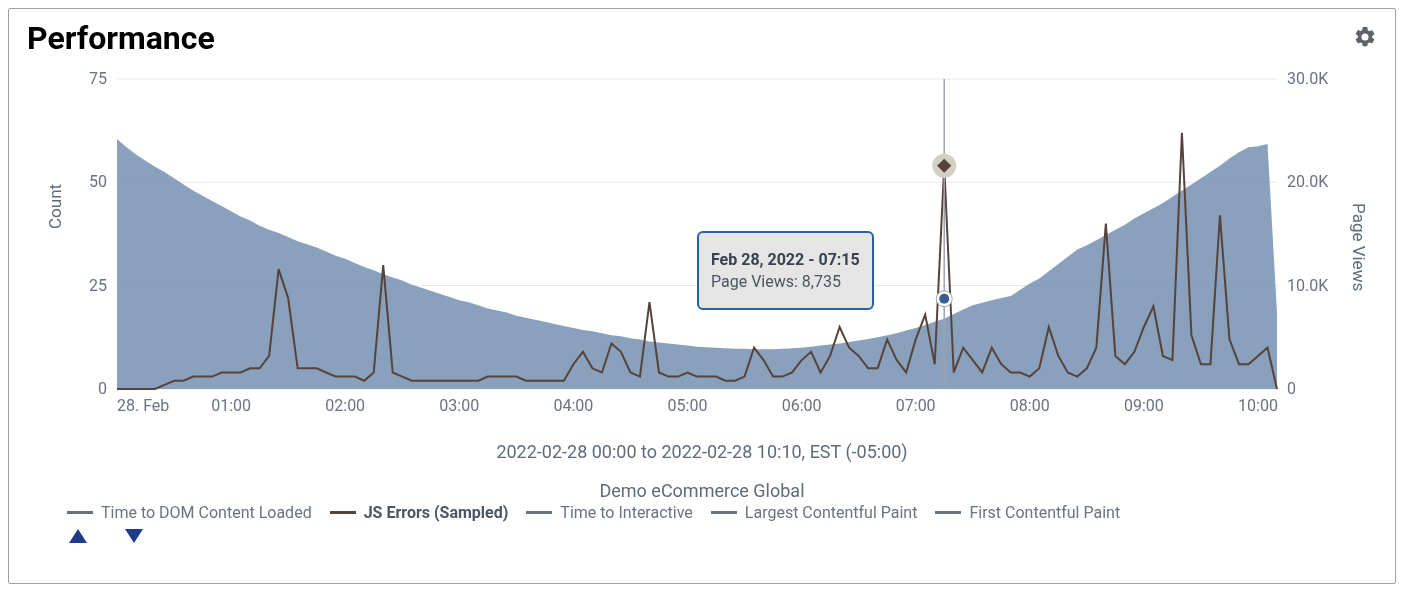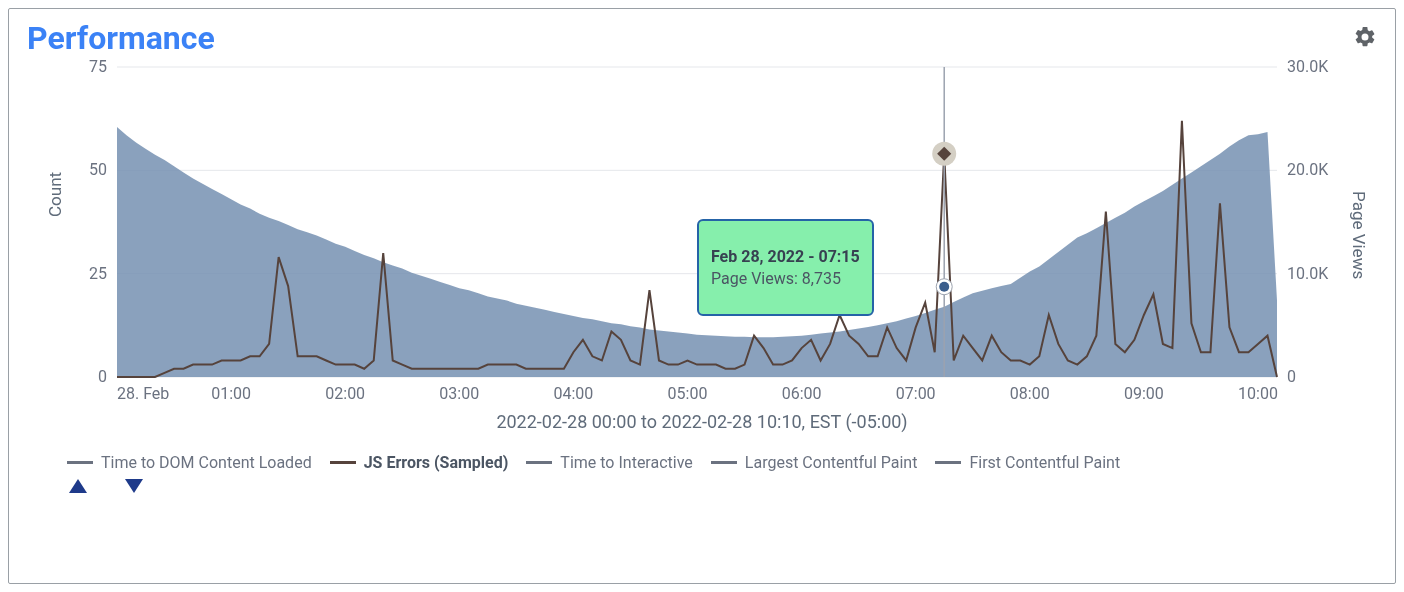"Performance" .panel-title { color: #3b82f6 -> #000000; margin: 0 0 0 0 -> 0 0 12px 0 }
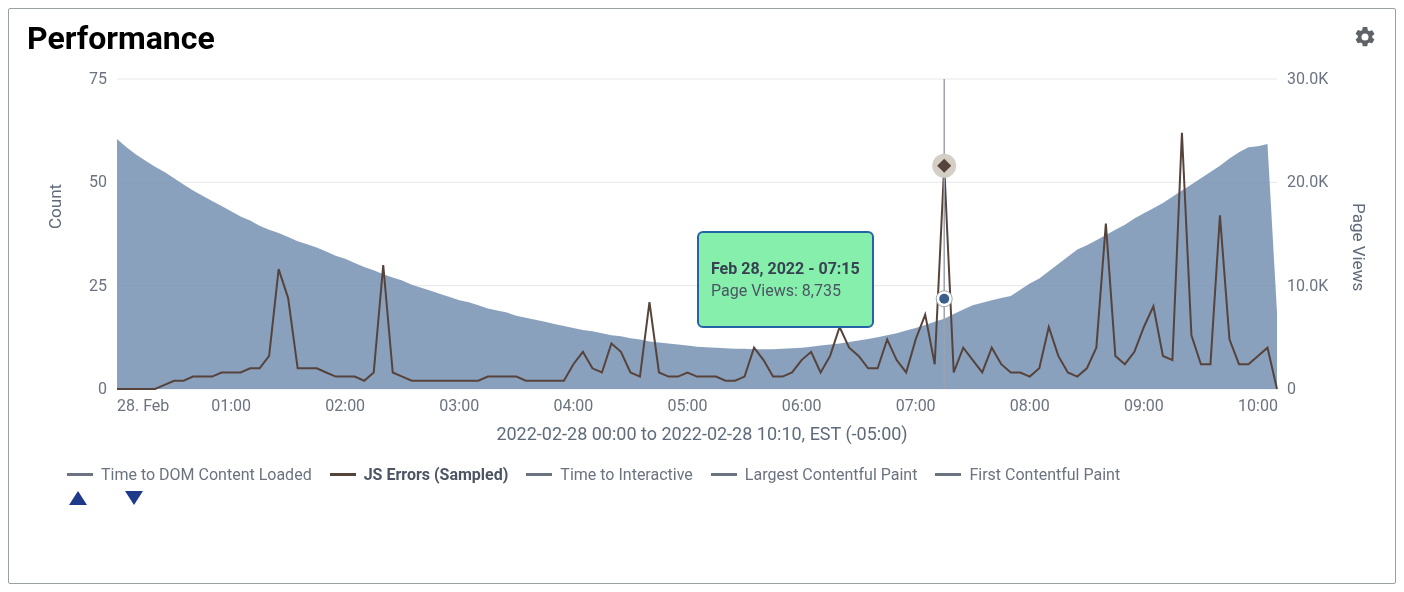"Feb 28, 2022 - 07:15" .tooltip { background: #86efac -> #e5e5e5; padding: 25px 12px -> 16px 12px }
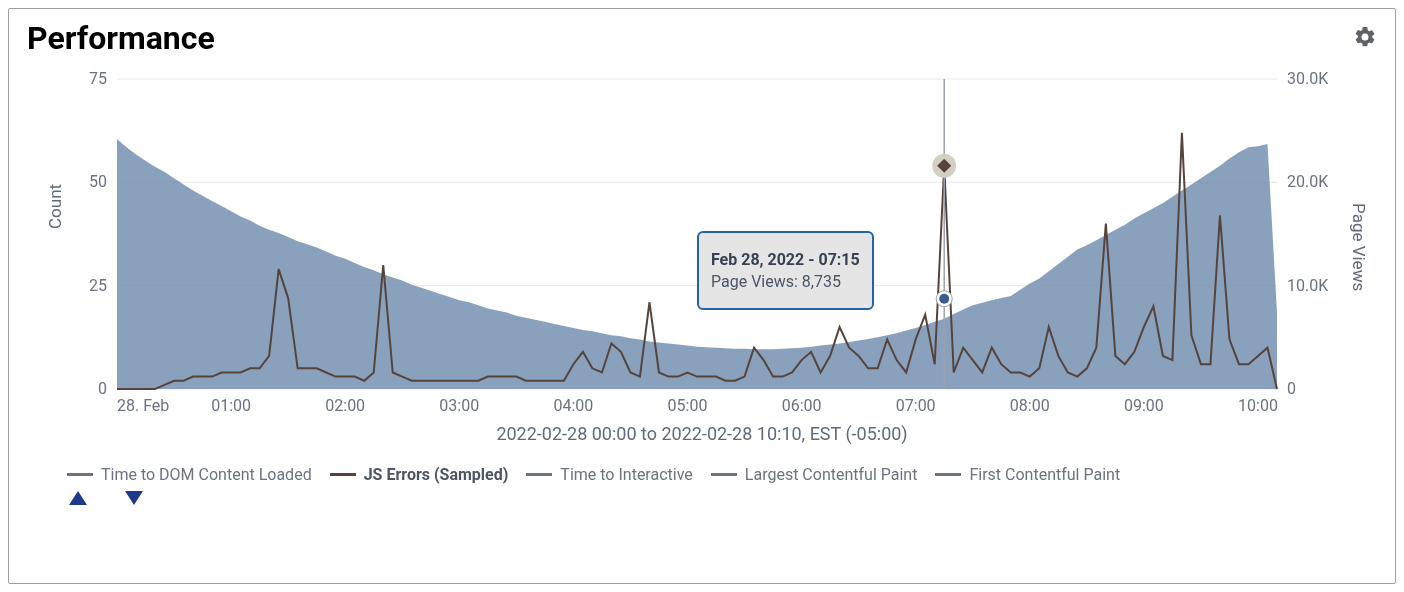"2022-02-28 00:00 to 2022-02-28 10:10," .subline { margin-top: 0 -> 18px }
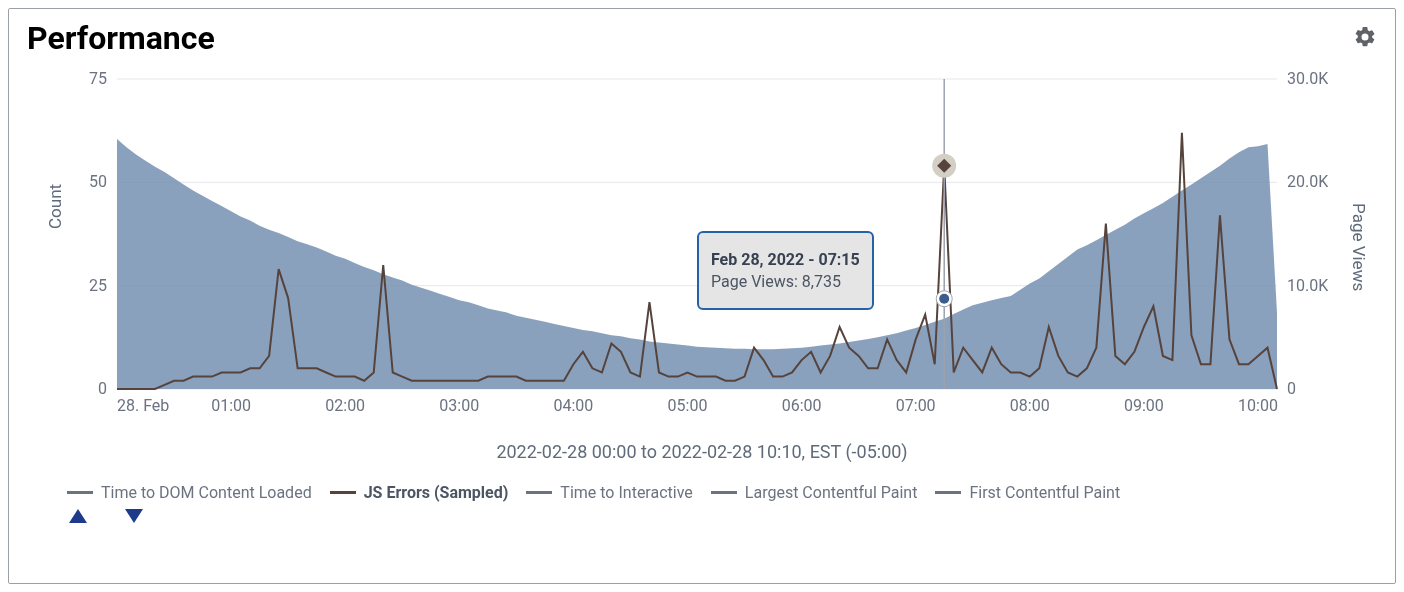"Demo eCommerce Global" div.subline { html: none -> <div>Demo eCommerce Global</div> }
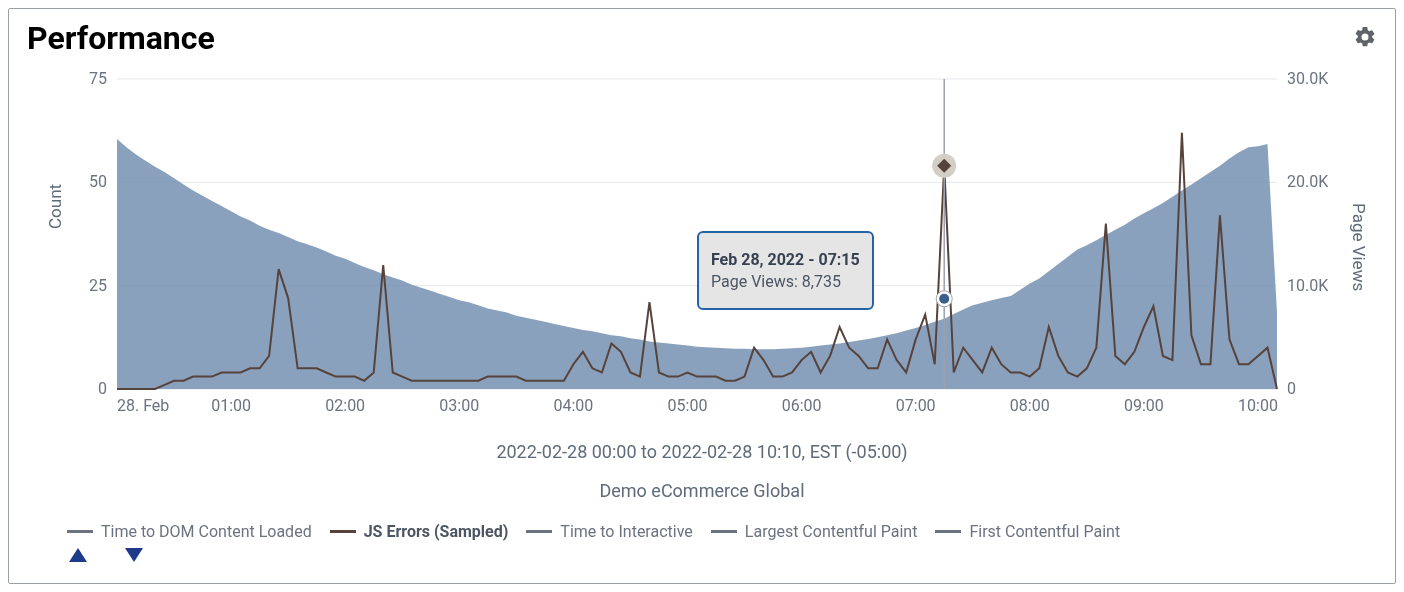"Time to DOM Content Loaded" .legend { margin-top: 21px -> 2px }
